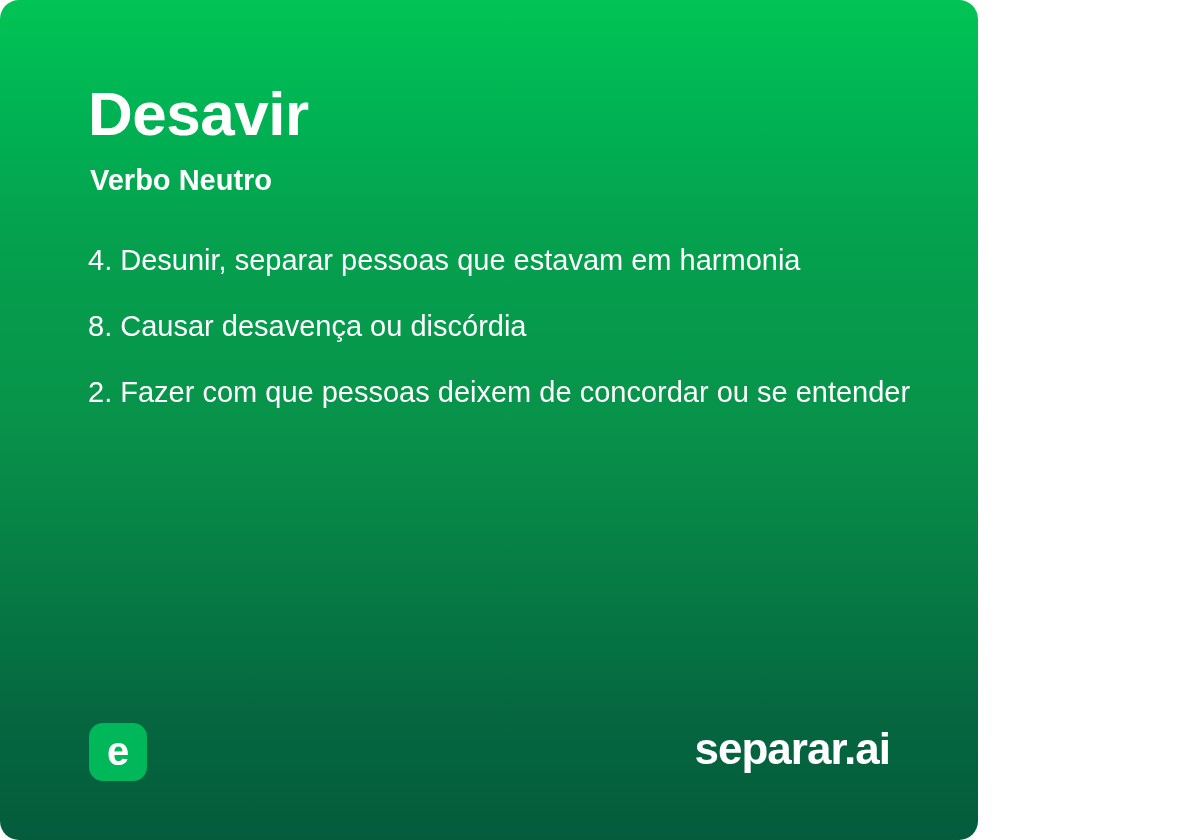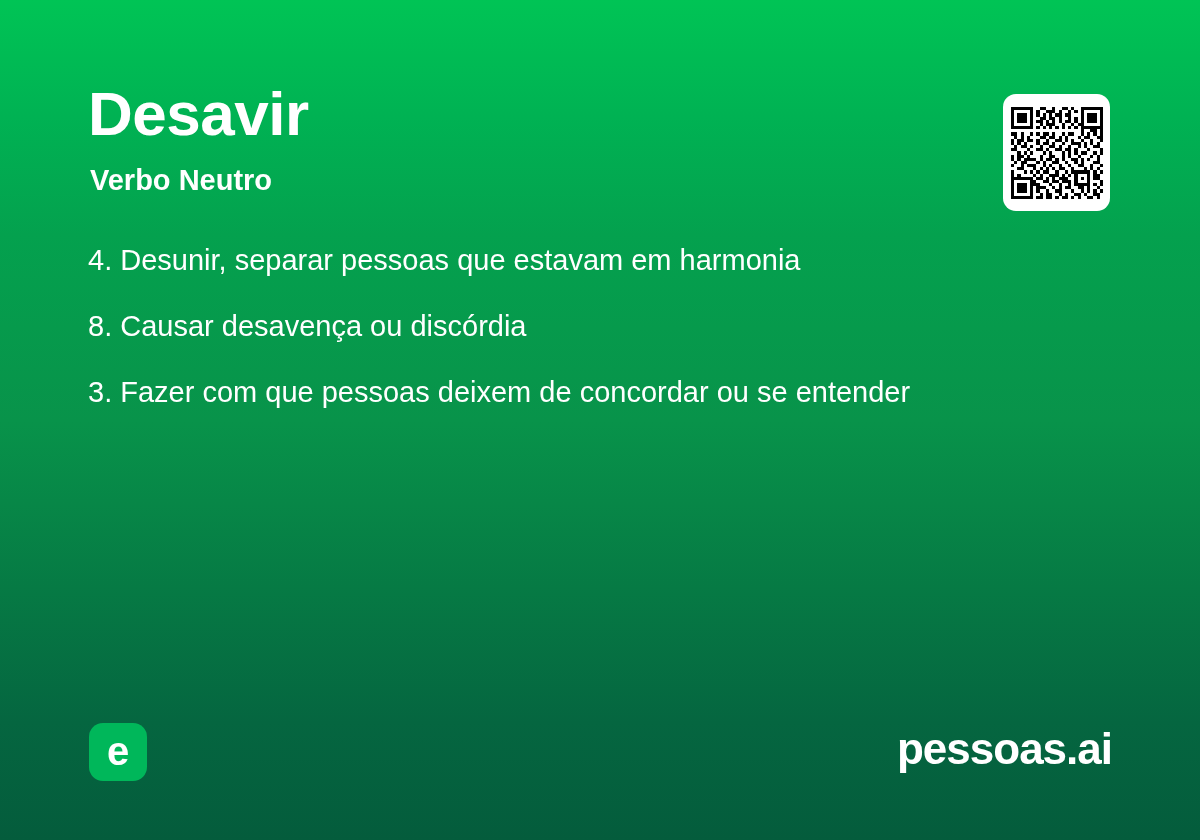"Desavir" .card { border-radius: none -> 19px; width: 1200px -> 978px }
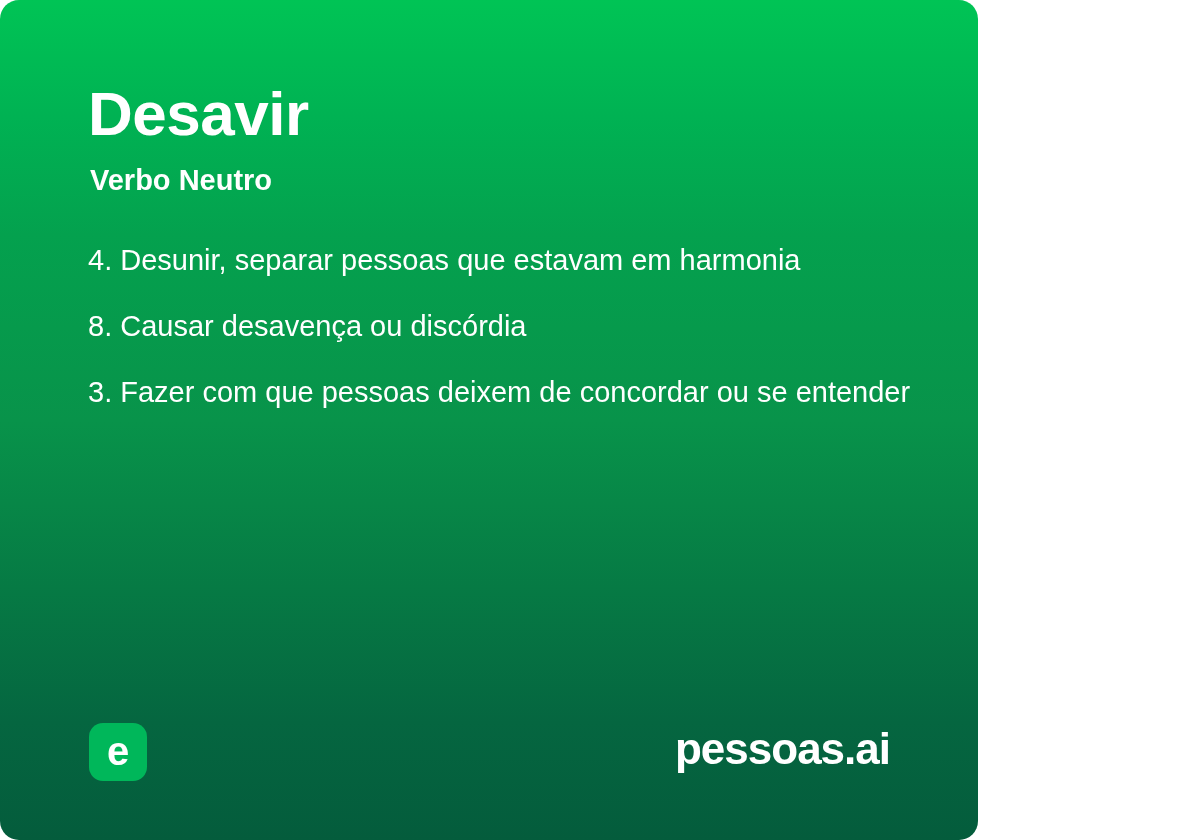"3. Fazer com que pessoas" li.definition { text: 3 -> 2 }
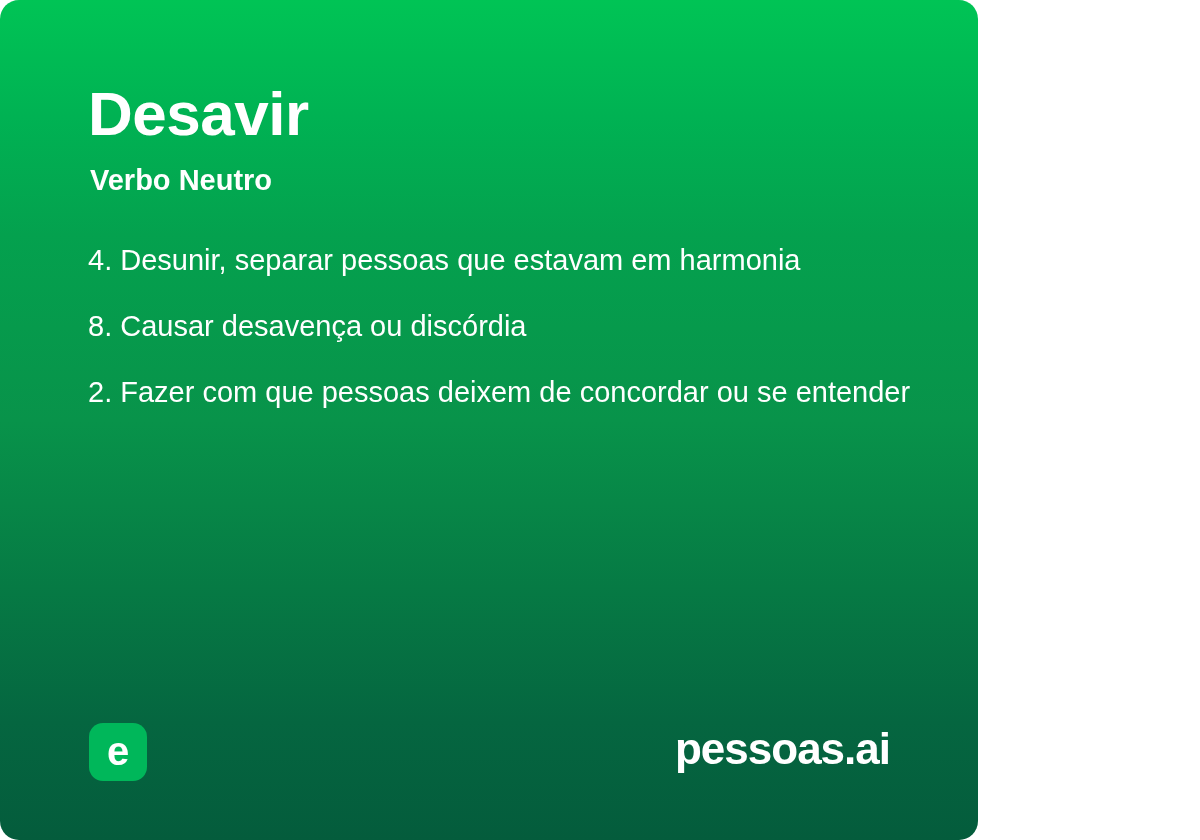"pessoas.ai" div.wordmark { text: pessoas.ai -> separar.ai }
